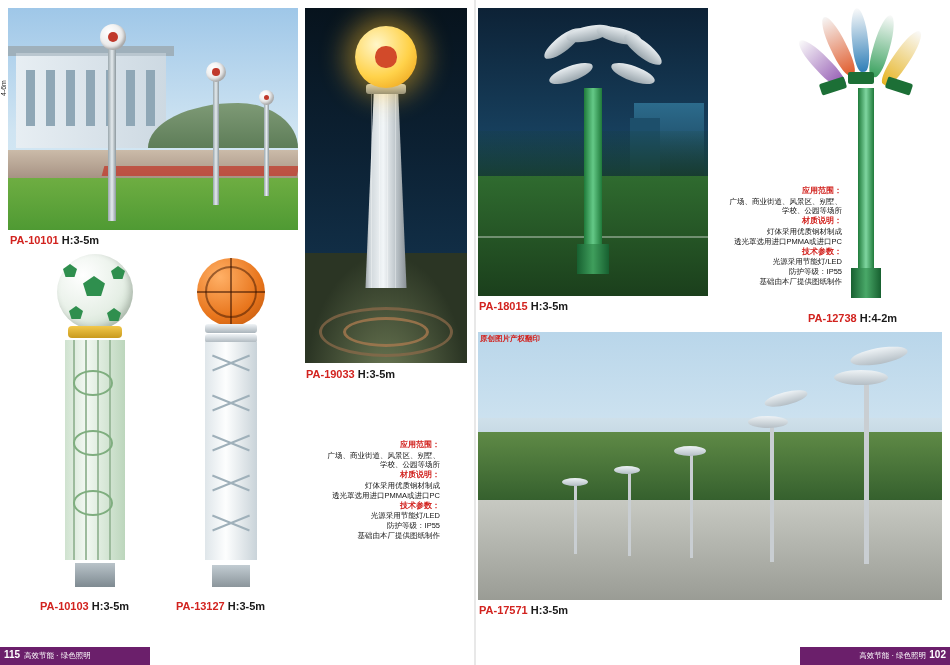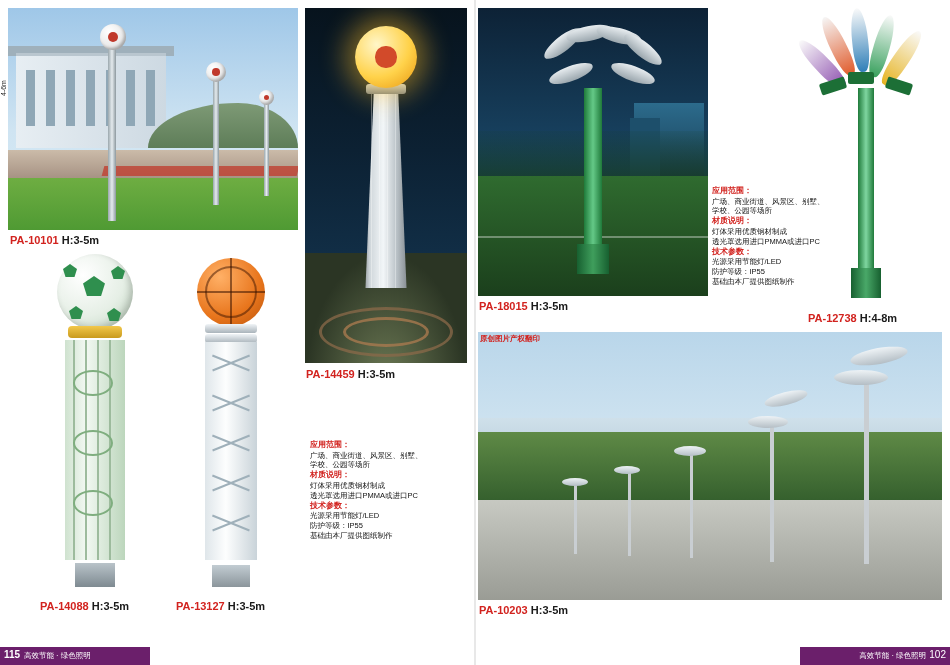"应用范围：" .spec { text-align: none -> right }
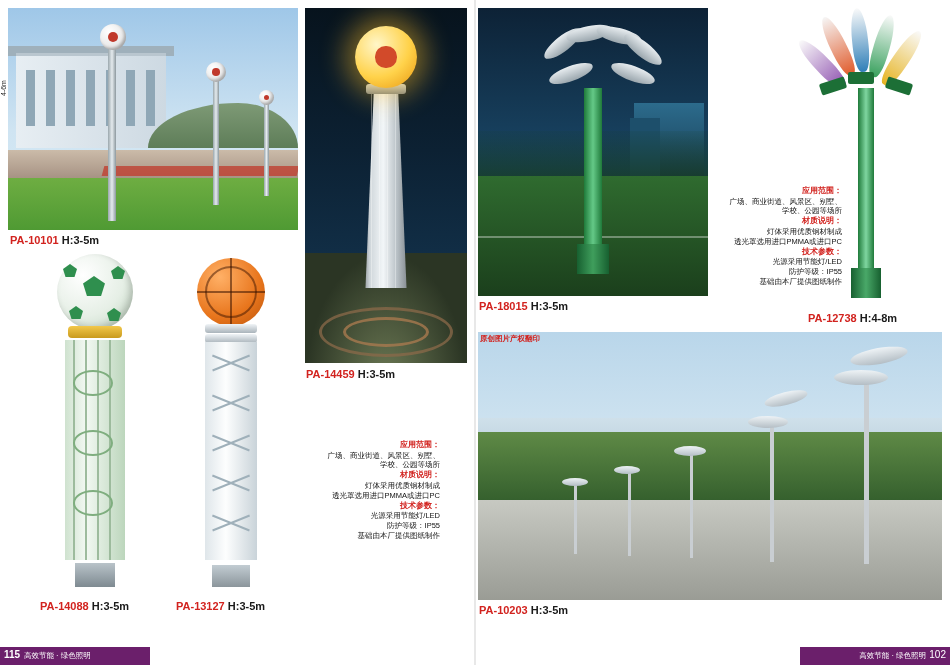"H:4-8m" span.h { text: H:4-8m -> H:4-2m }
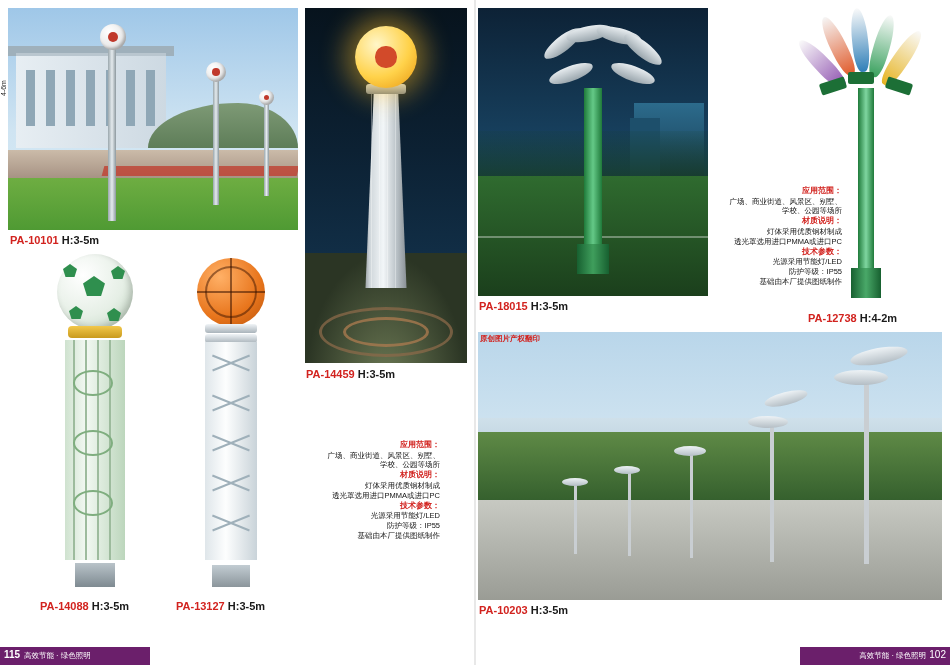"PA-14459" span { text: PA-14459 -> PA-19033 }
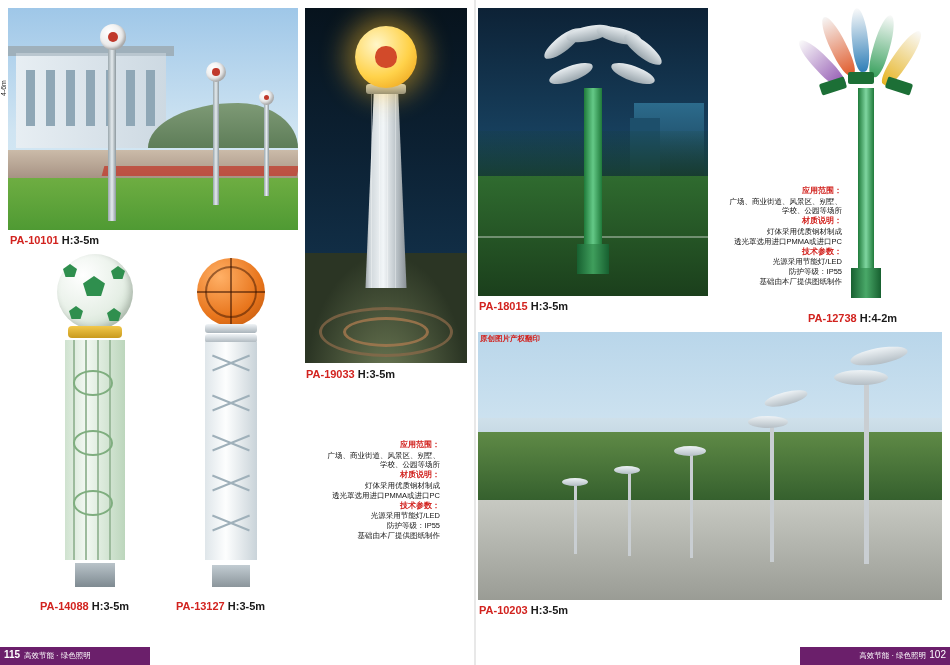"PA-14088" span { text: PA-14088 -> PA-10103 }
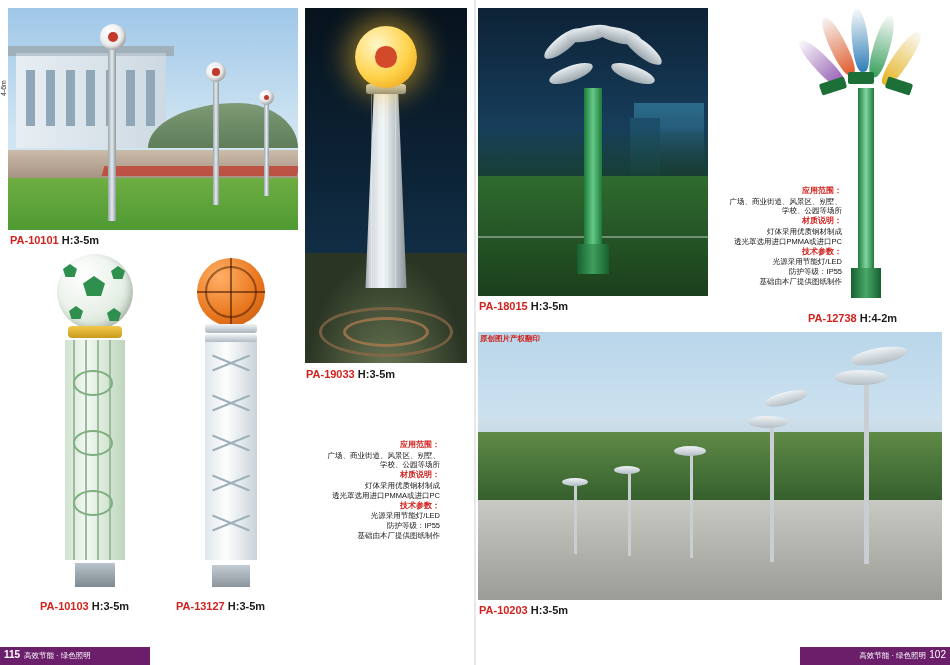"PA-10203" span { text: PA-10203 -> PA-17571 }
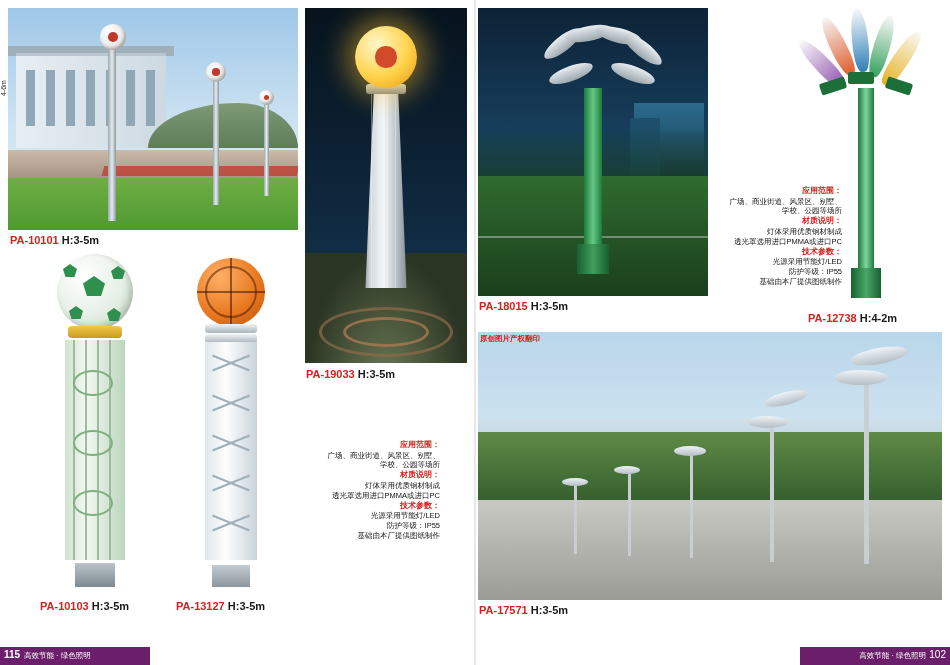"102" .f-right .num { font-weight: normal -> bold }
